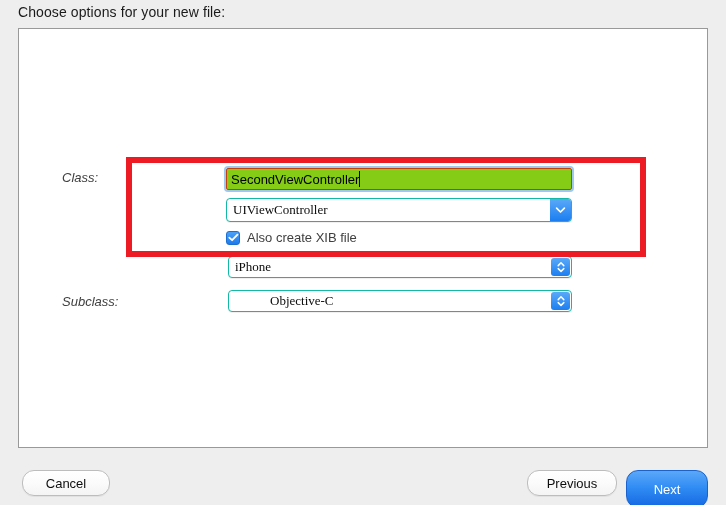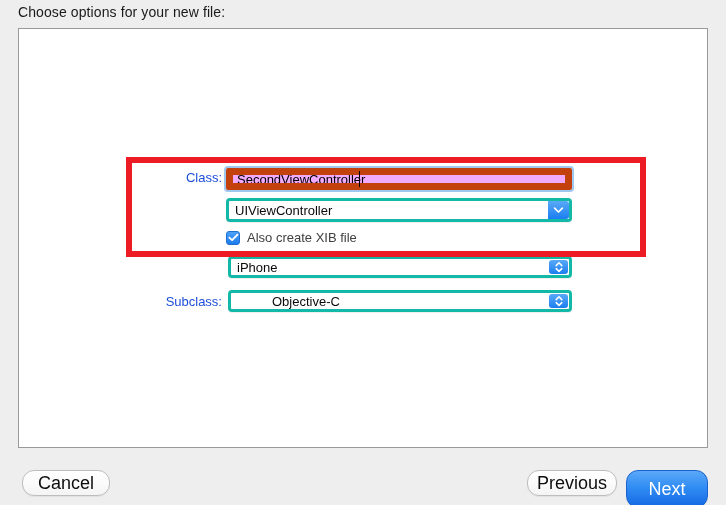"Class:" .row-label { color: #1d4ed8 -> #404040; font-style: none -> italic; text-align: right -> none }
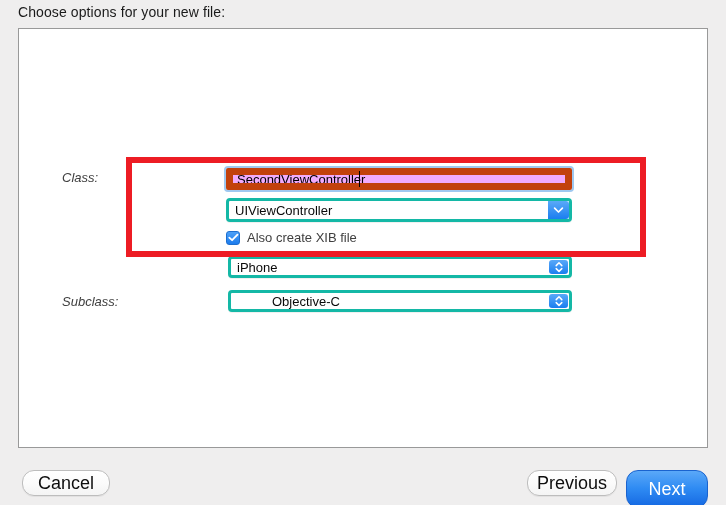"SecondViewController" .text-field { background: #f0abfc -> #84cc16; border: 7px solid #c2410c -> 1px solid #c2410c }
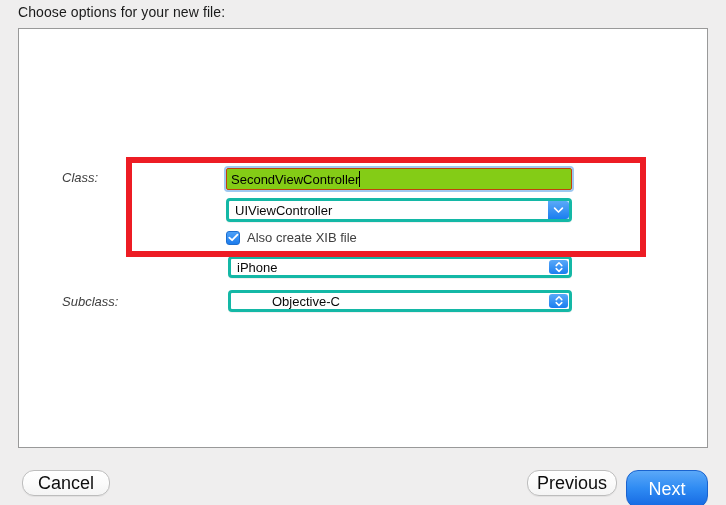"UIViewController" .combo { border: 3px solid #14b8a6 -> 1px solid #14b8a6; font-family: none -> Liberation Serif, serif }
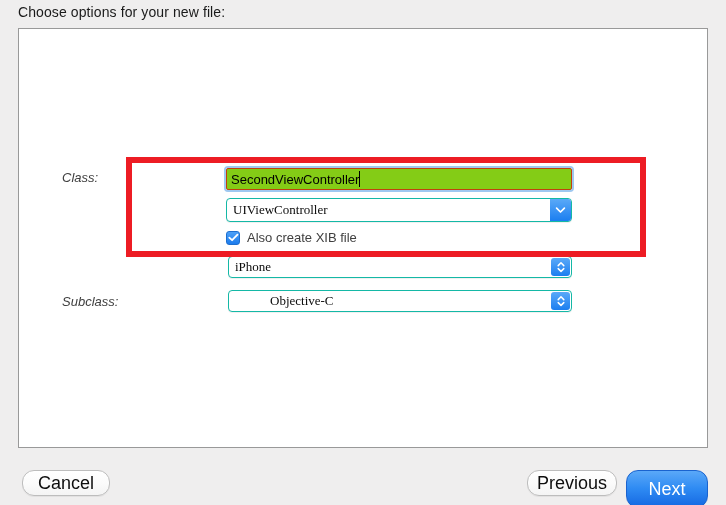"Cancel" .btn-base { font-size: 18px -> 13px }
